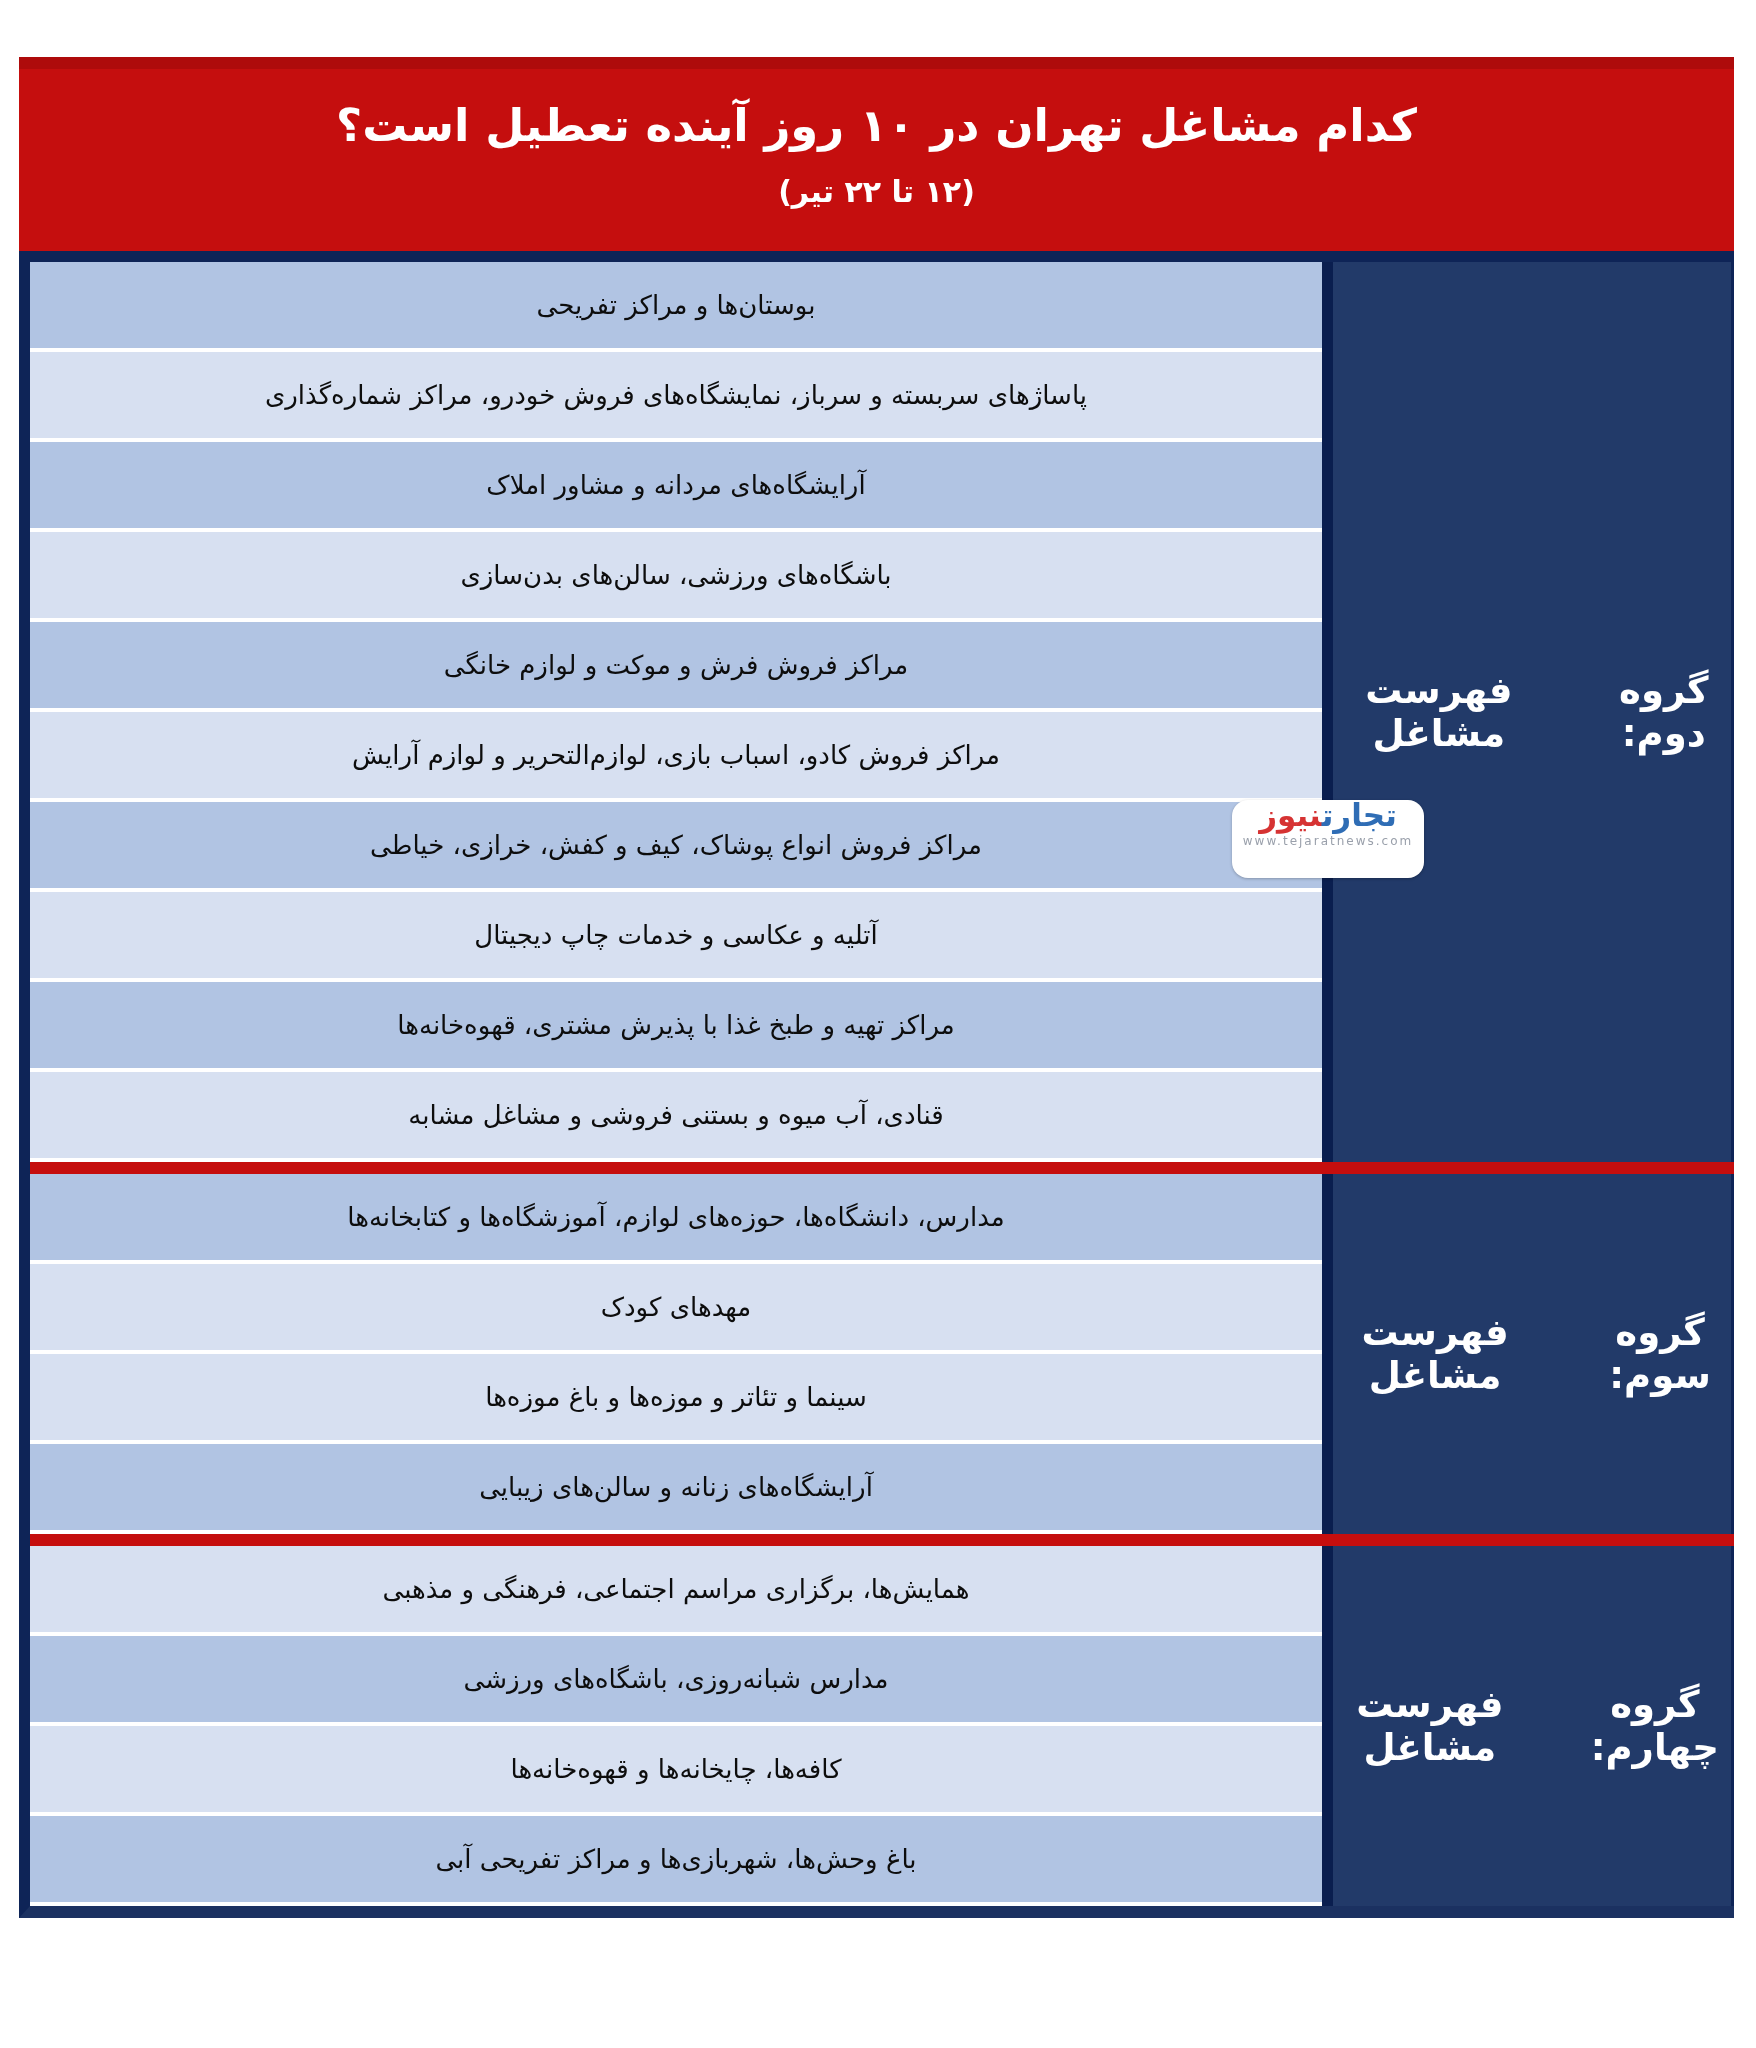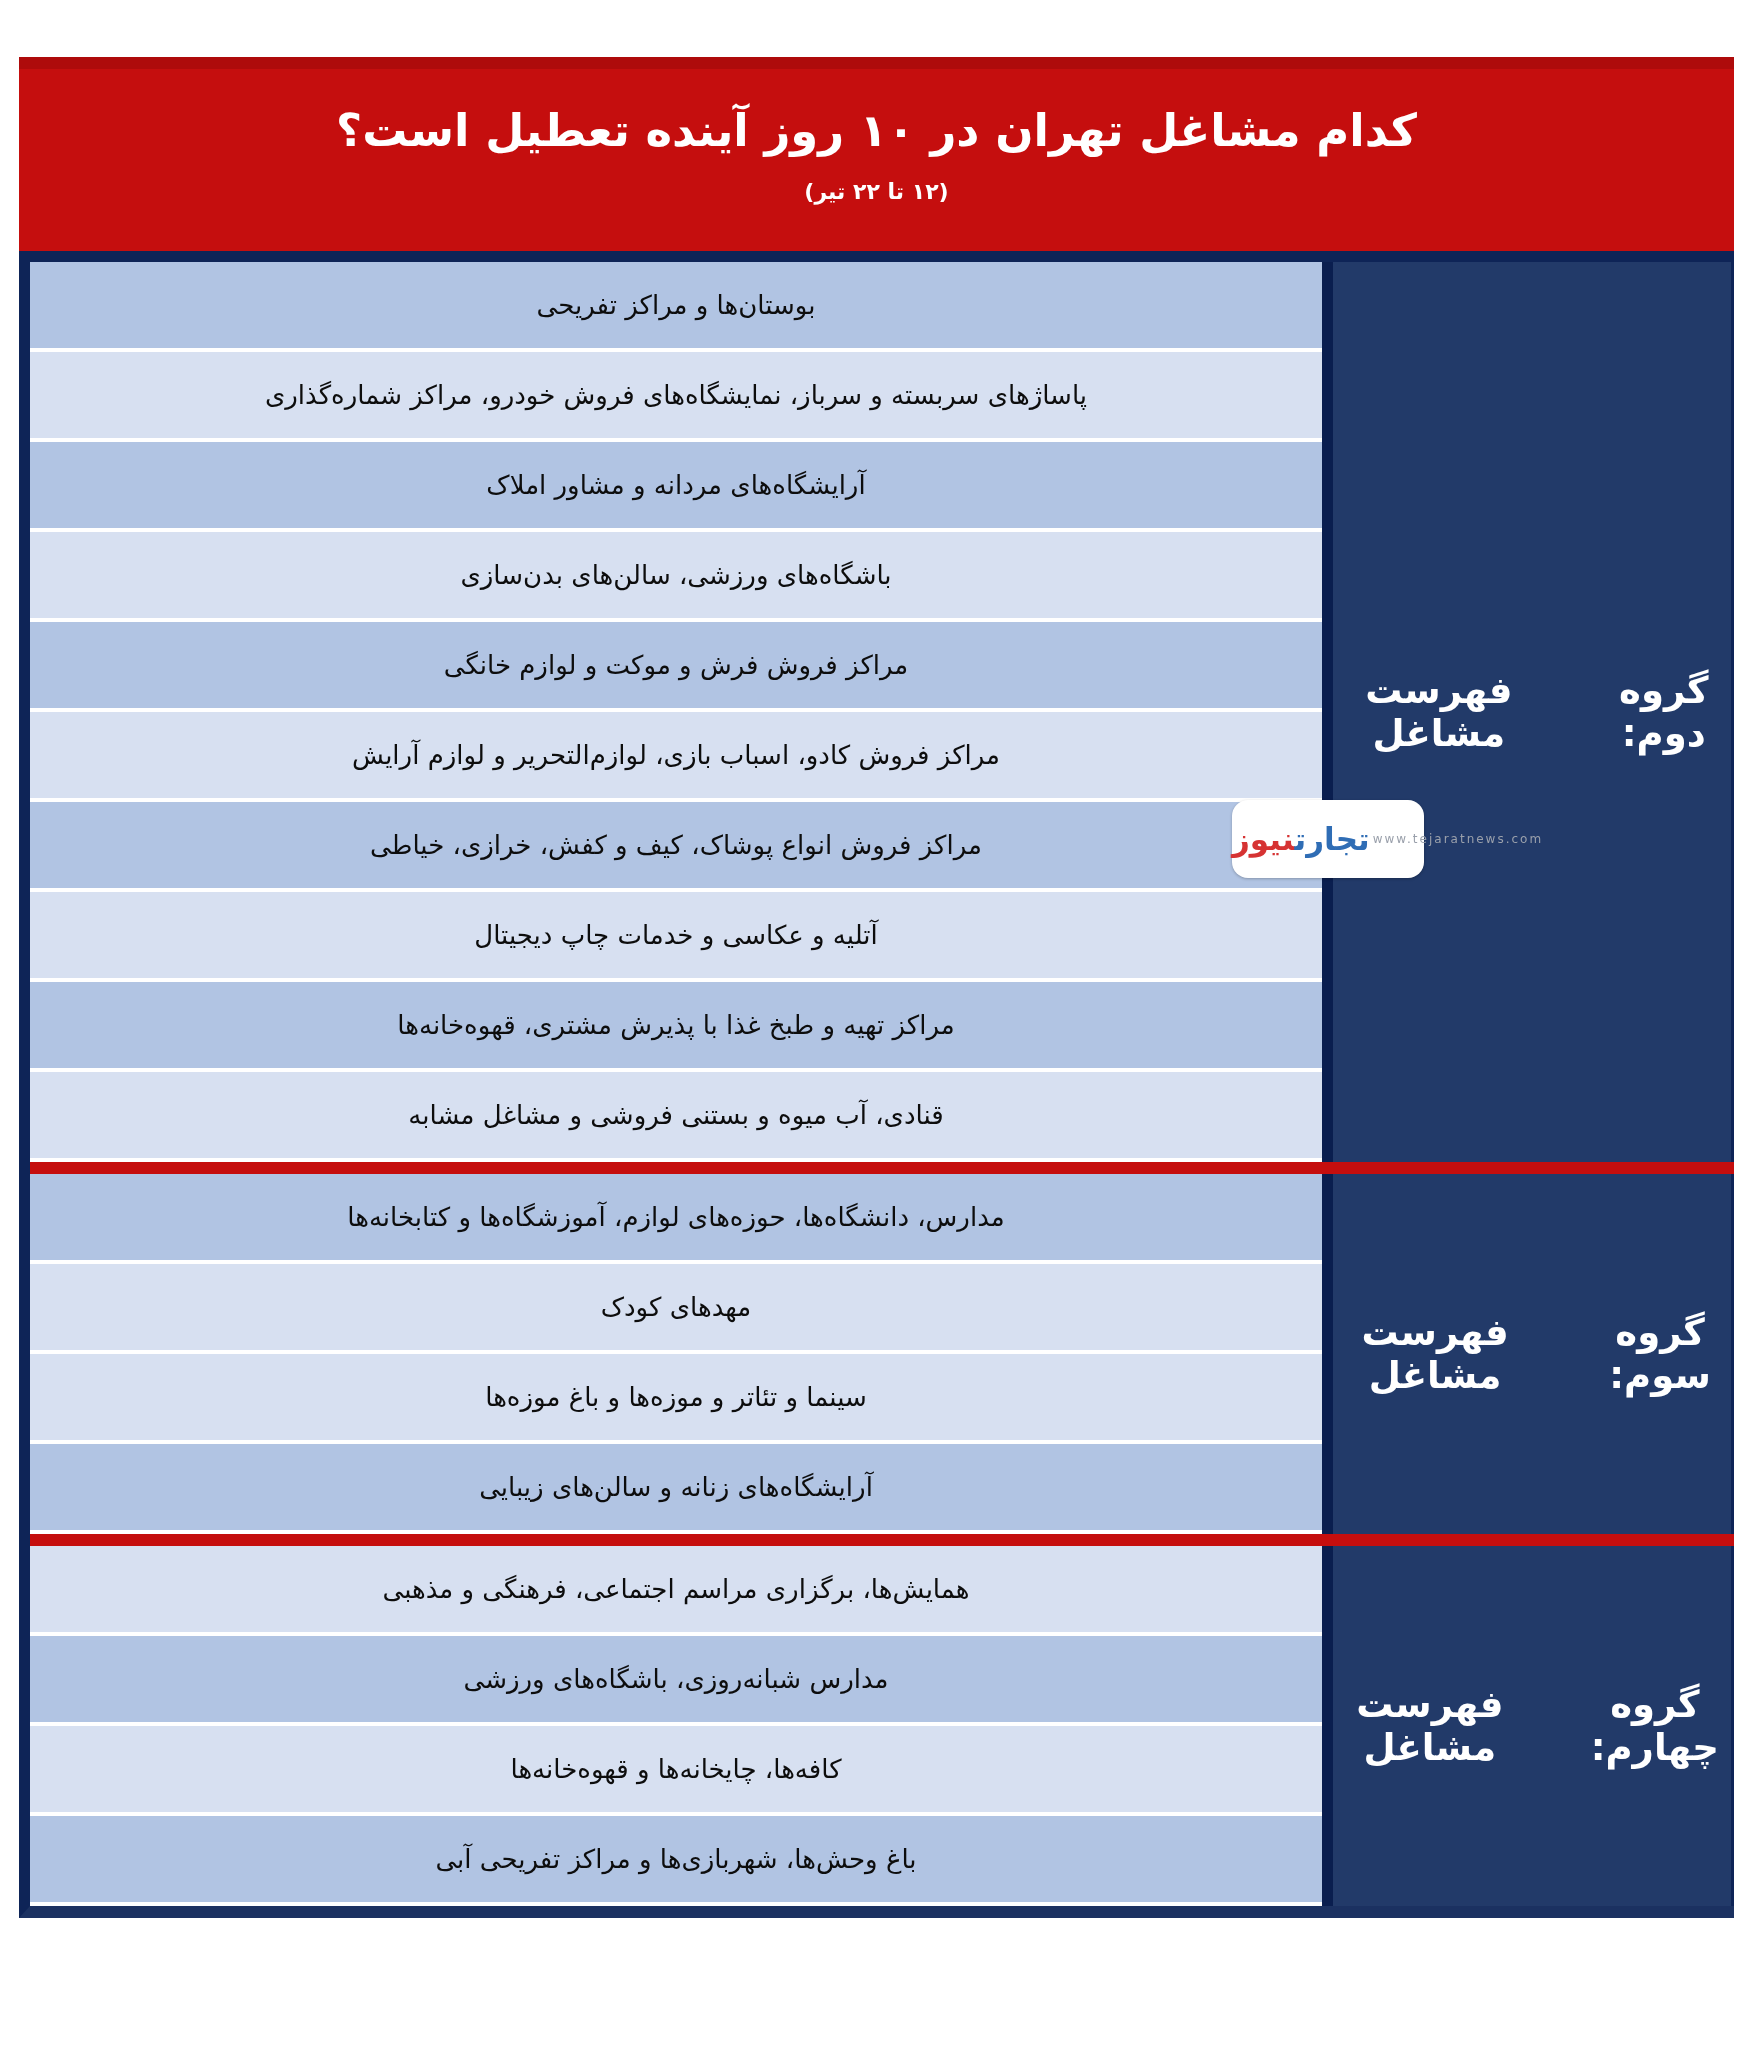"(۱۲ تا ۲۲ تیر)" .header .subtitle { font-size: 22px -> 30px }
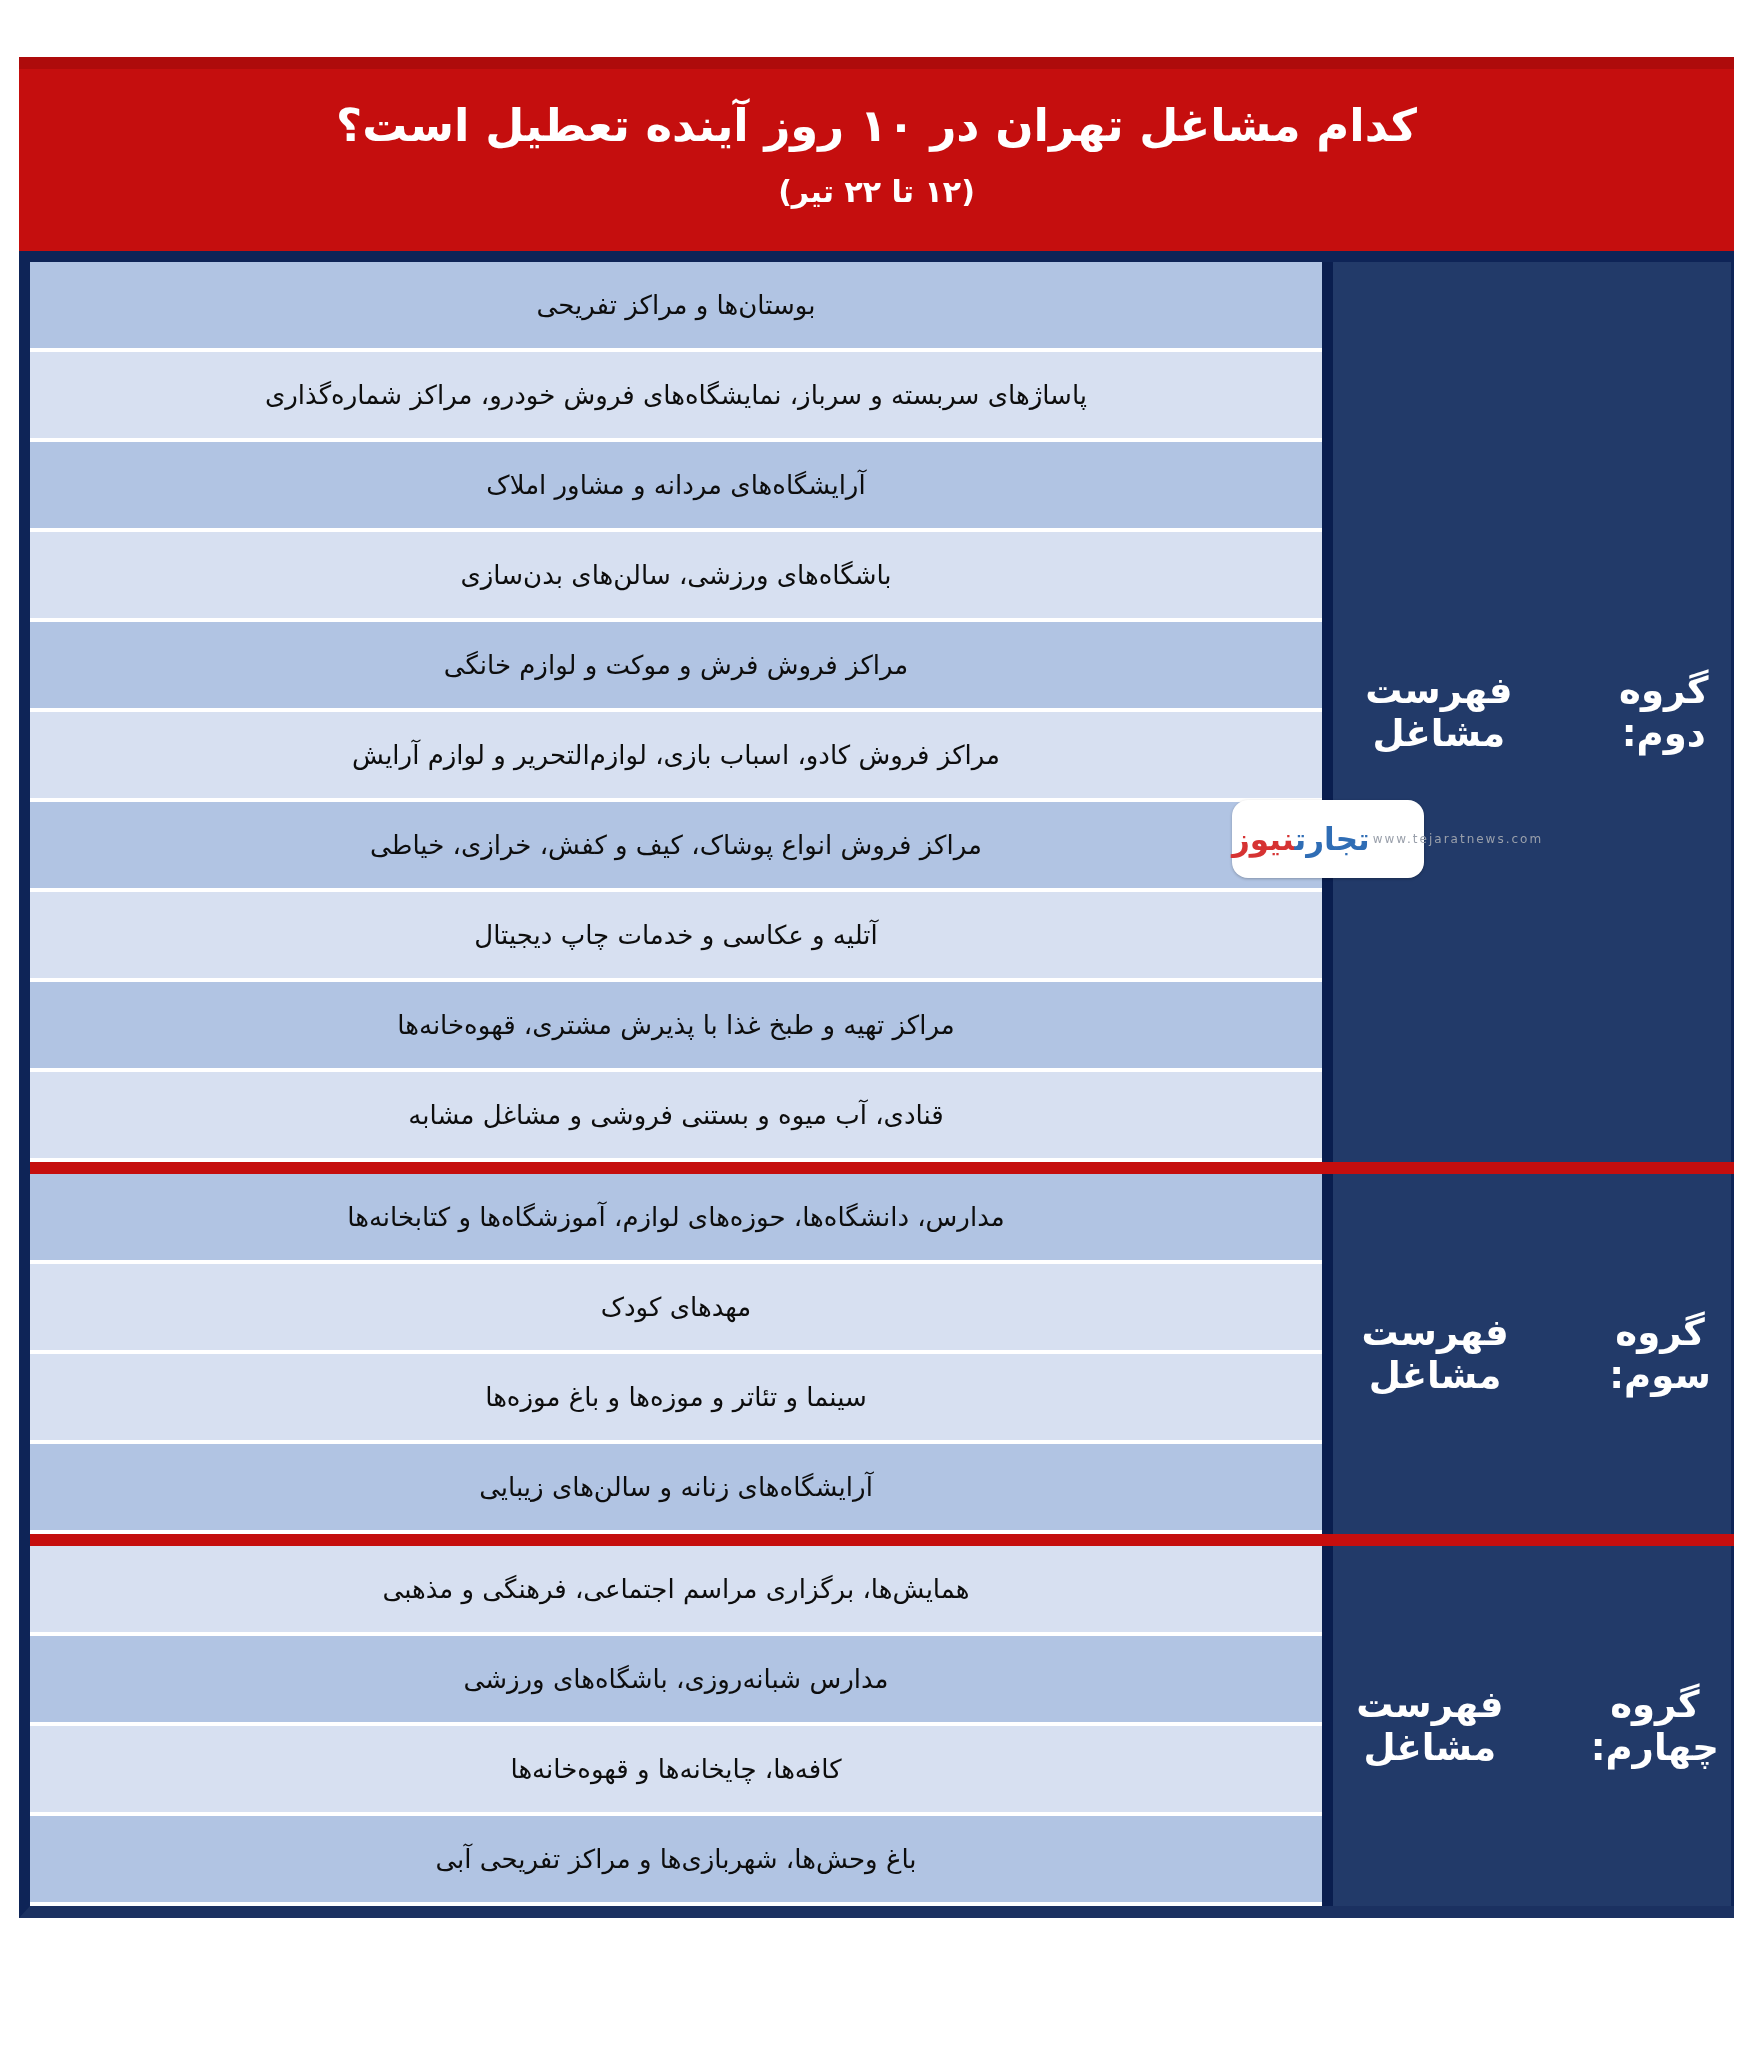"تجارتنیوز" .watermark { flex-direction: none -> column }
